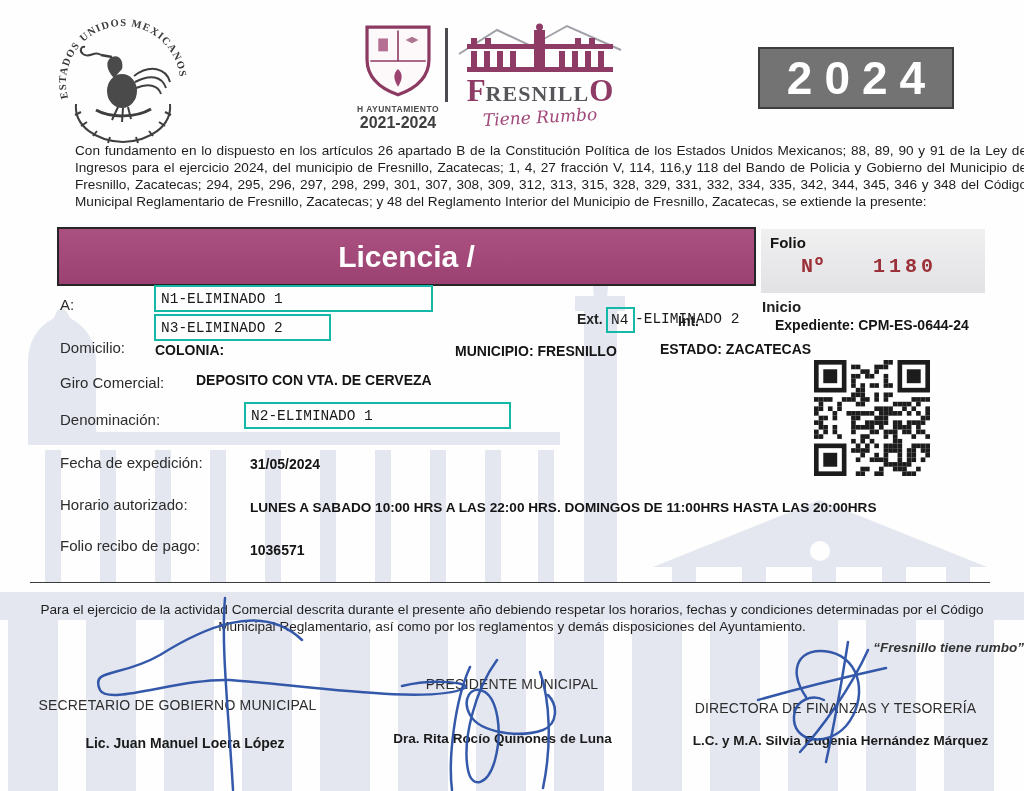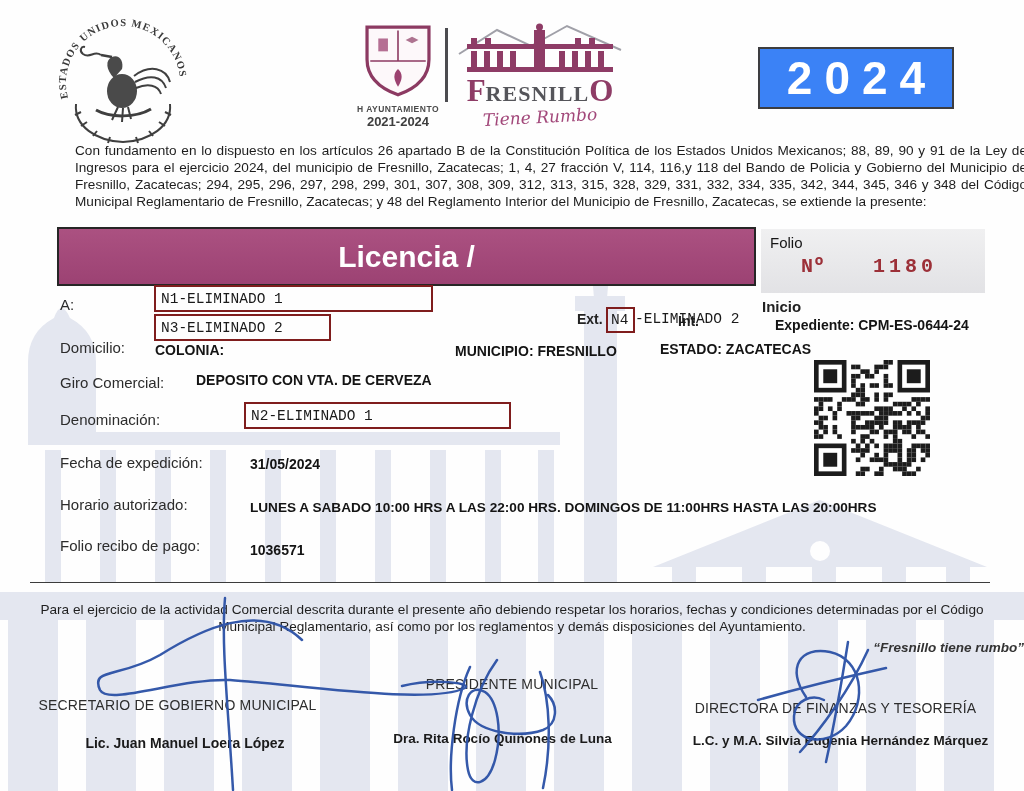"2024" .year-badge { background: #3b82f6 -> #737373 }
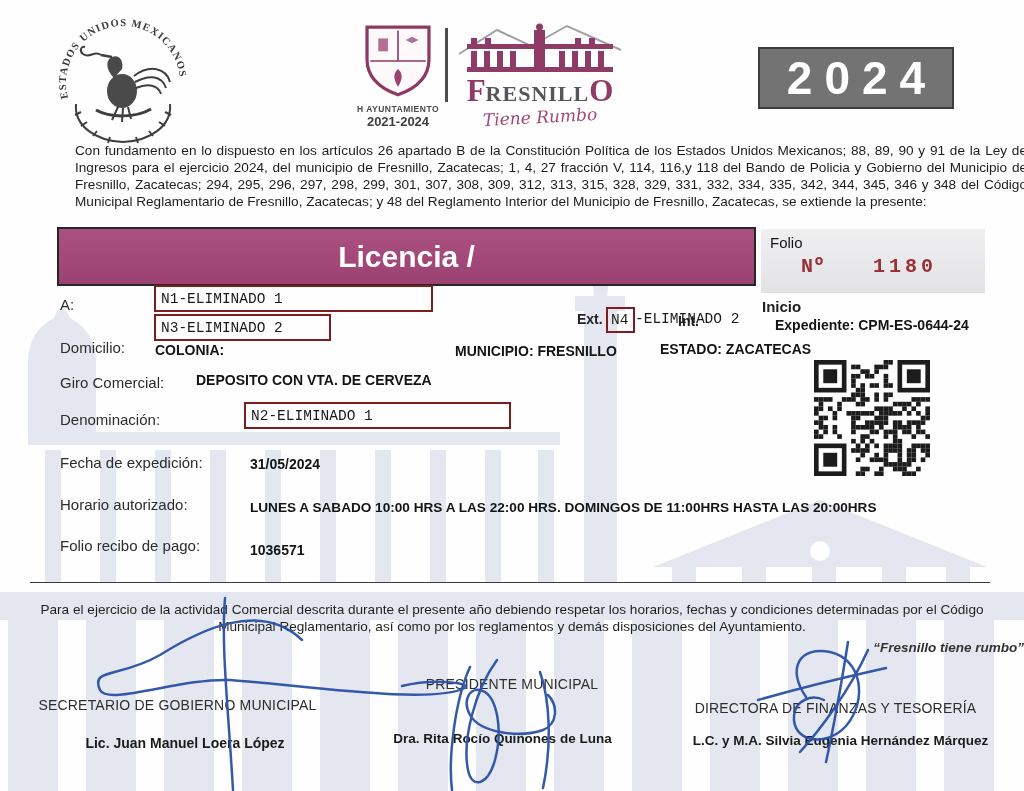"2021-2024" .crest-l2 { font-size: 13px -> 16px }
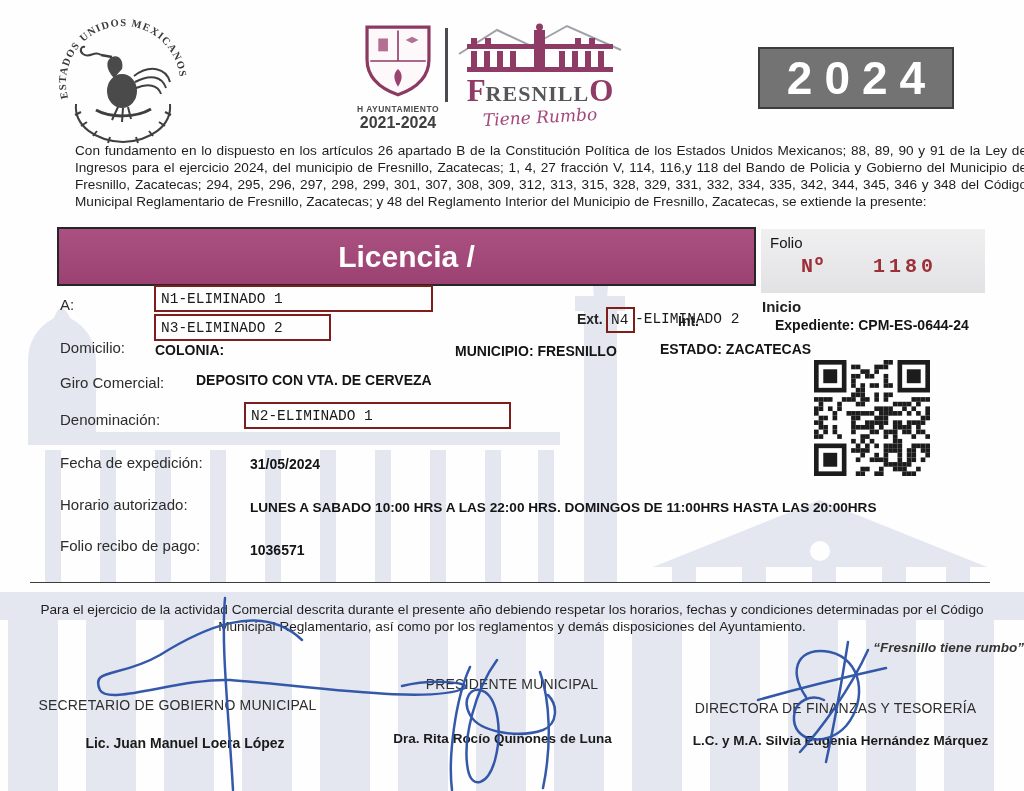"Folio" .folio-label { font-weight: normal -> bold }
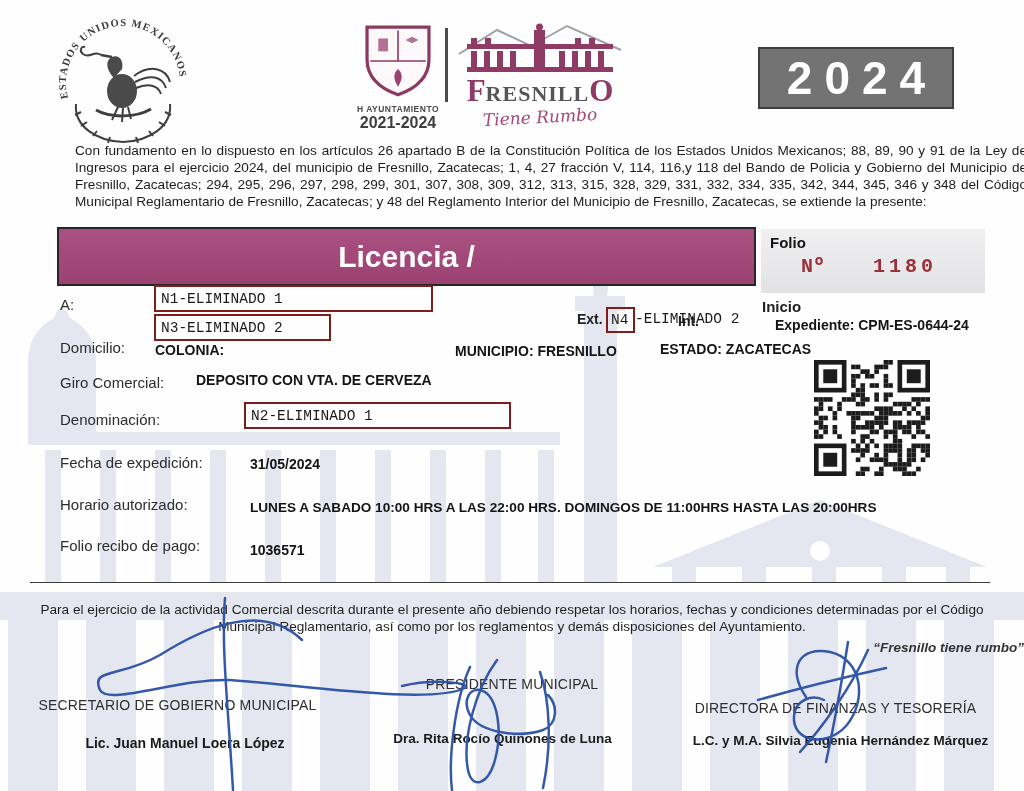"N1-ELIMINADO 1" .rbox { border: 2px solid #7f1d1d -> 2px solid #14b8a6 }
